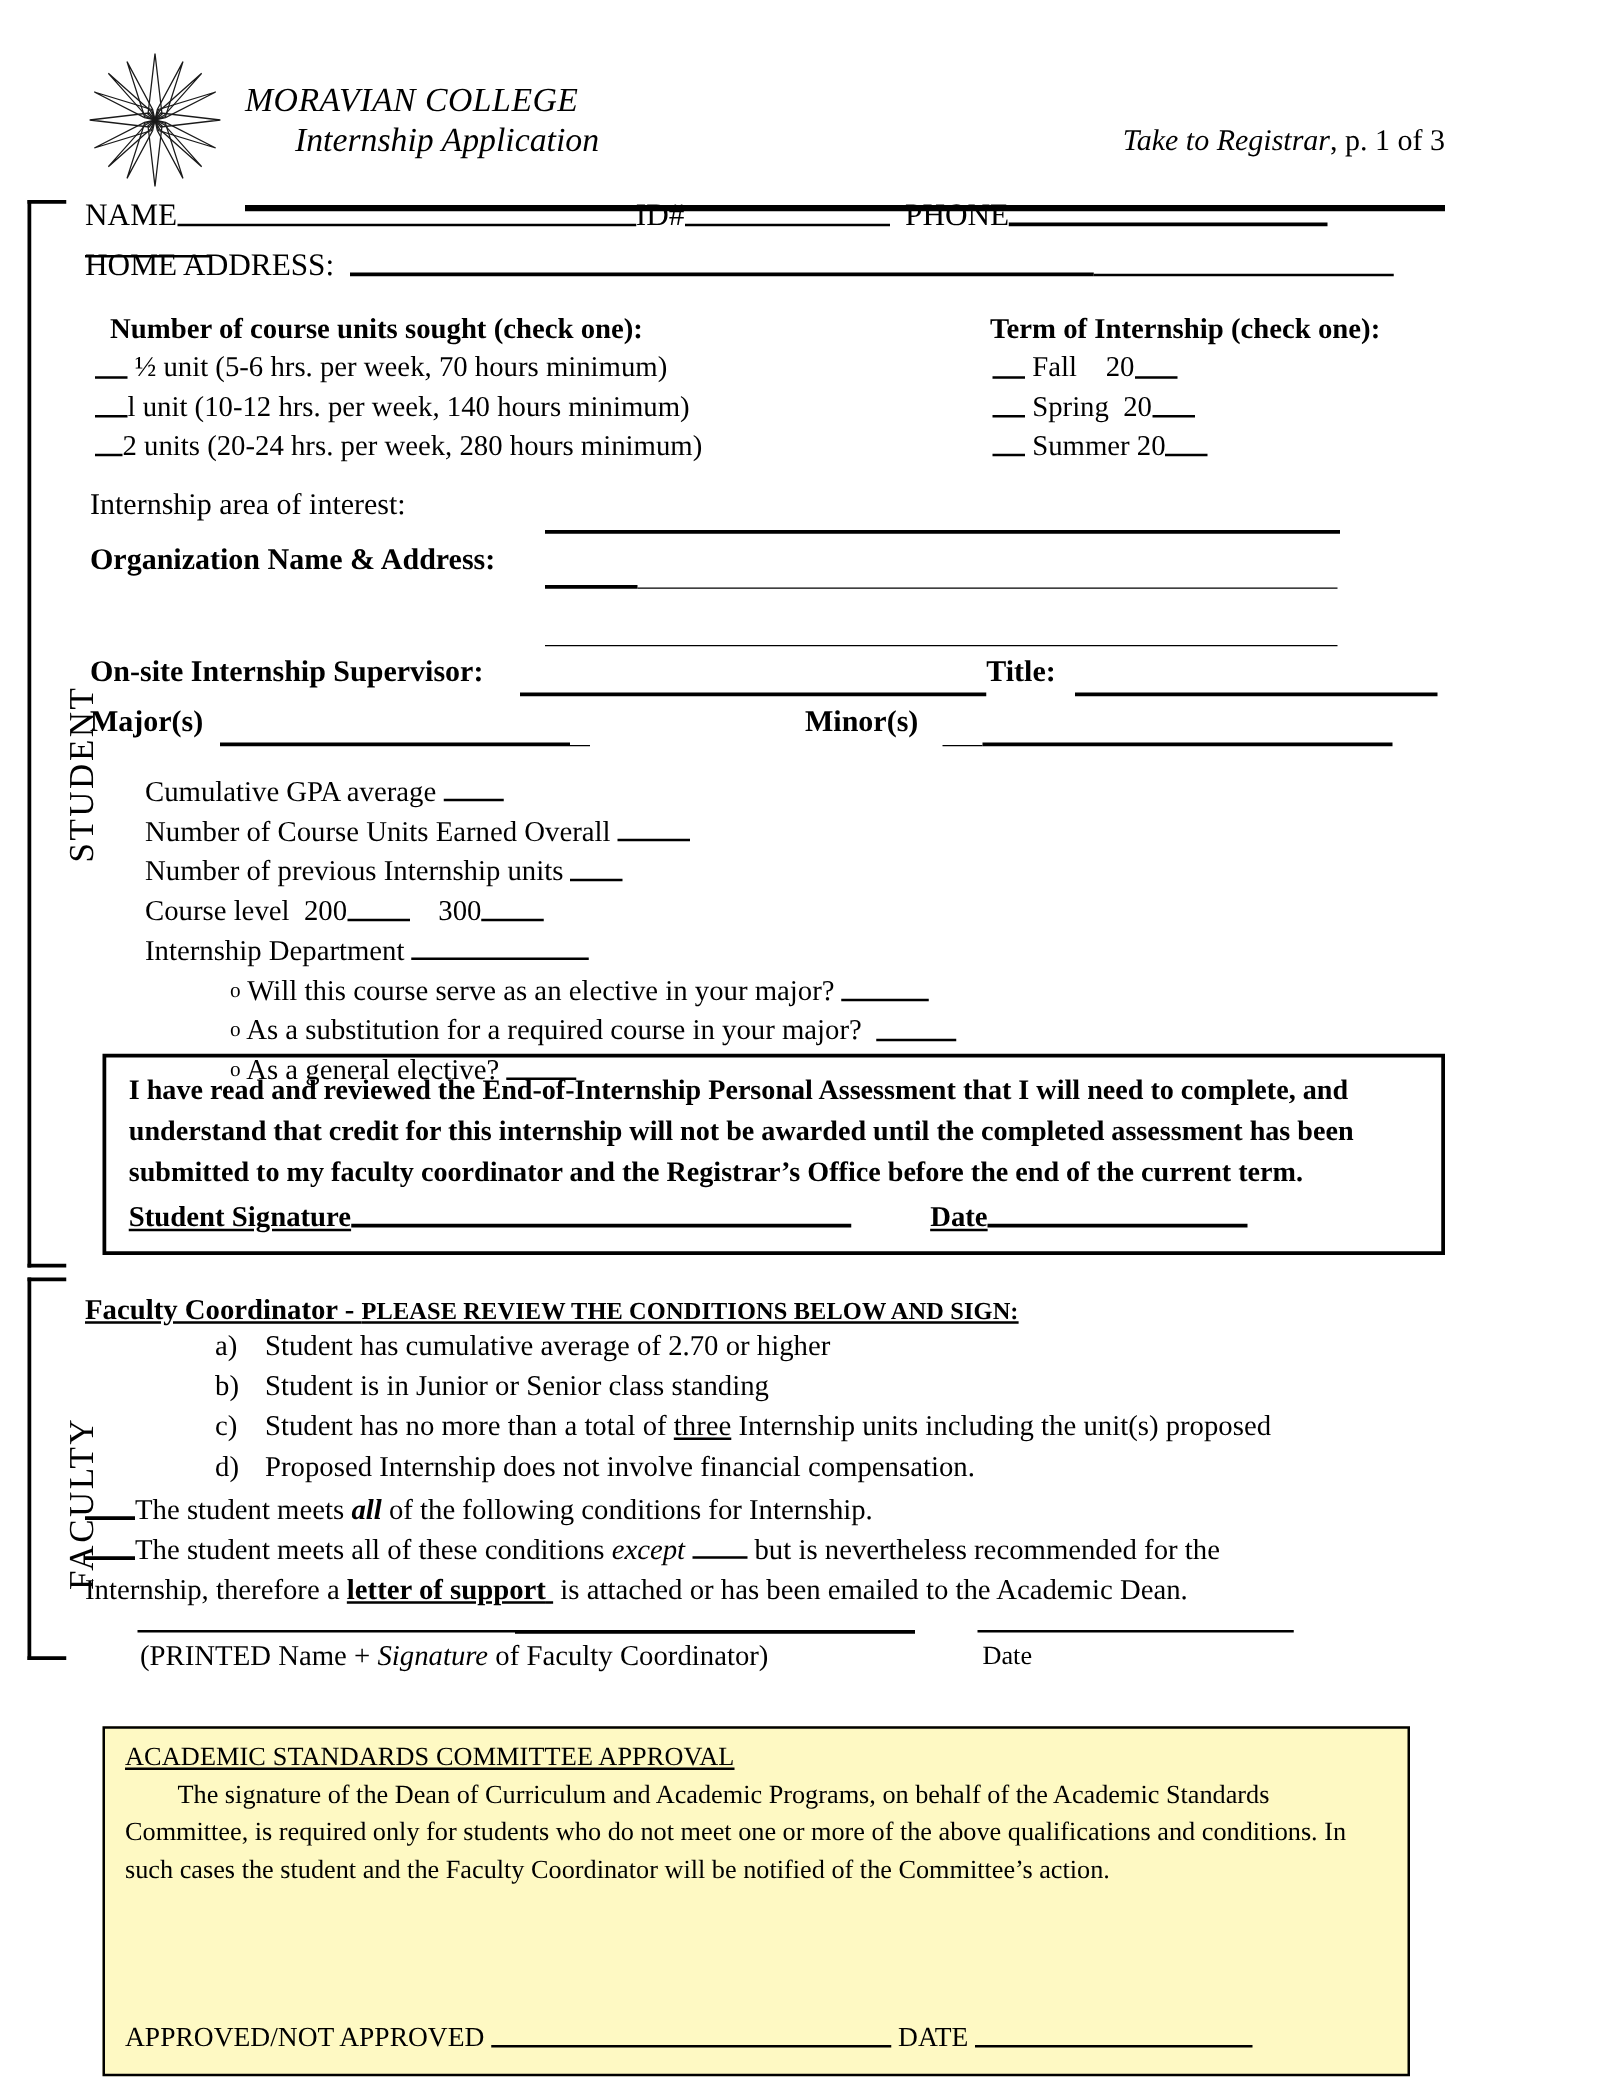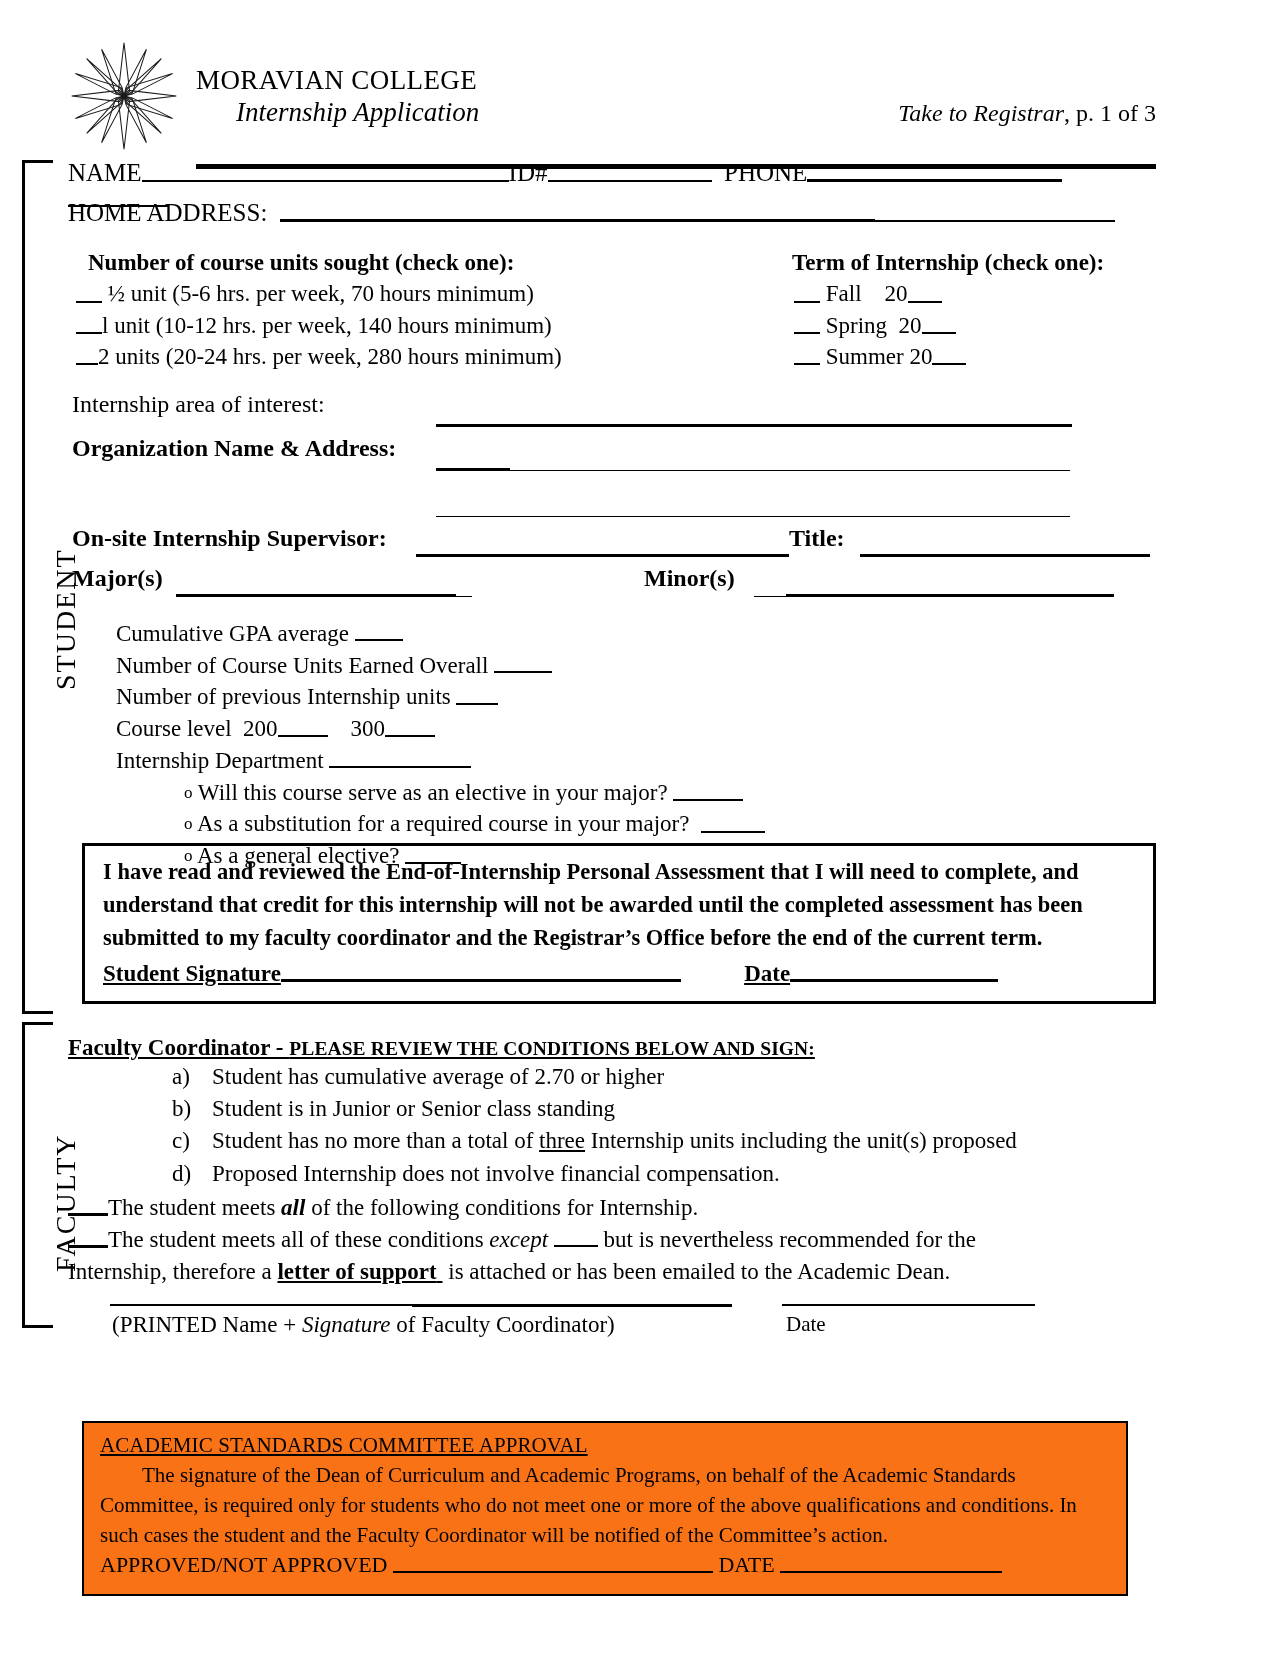"MORAVIAN COLLEGE" #college-name { font-style: none -> italic }
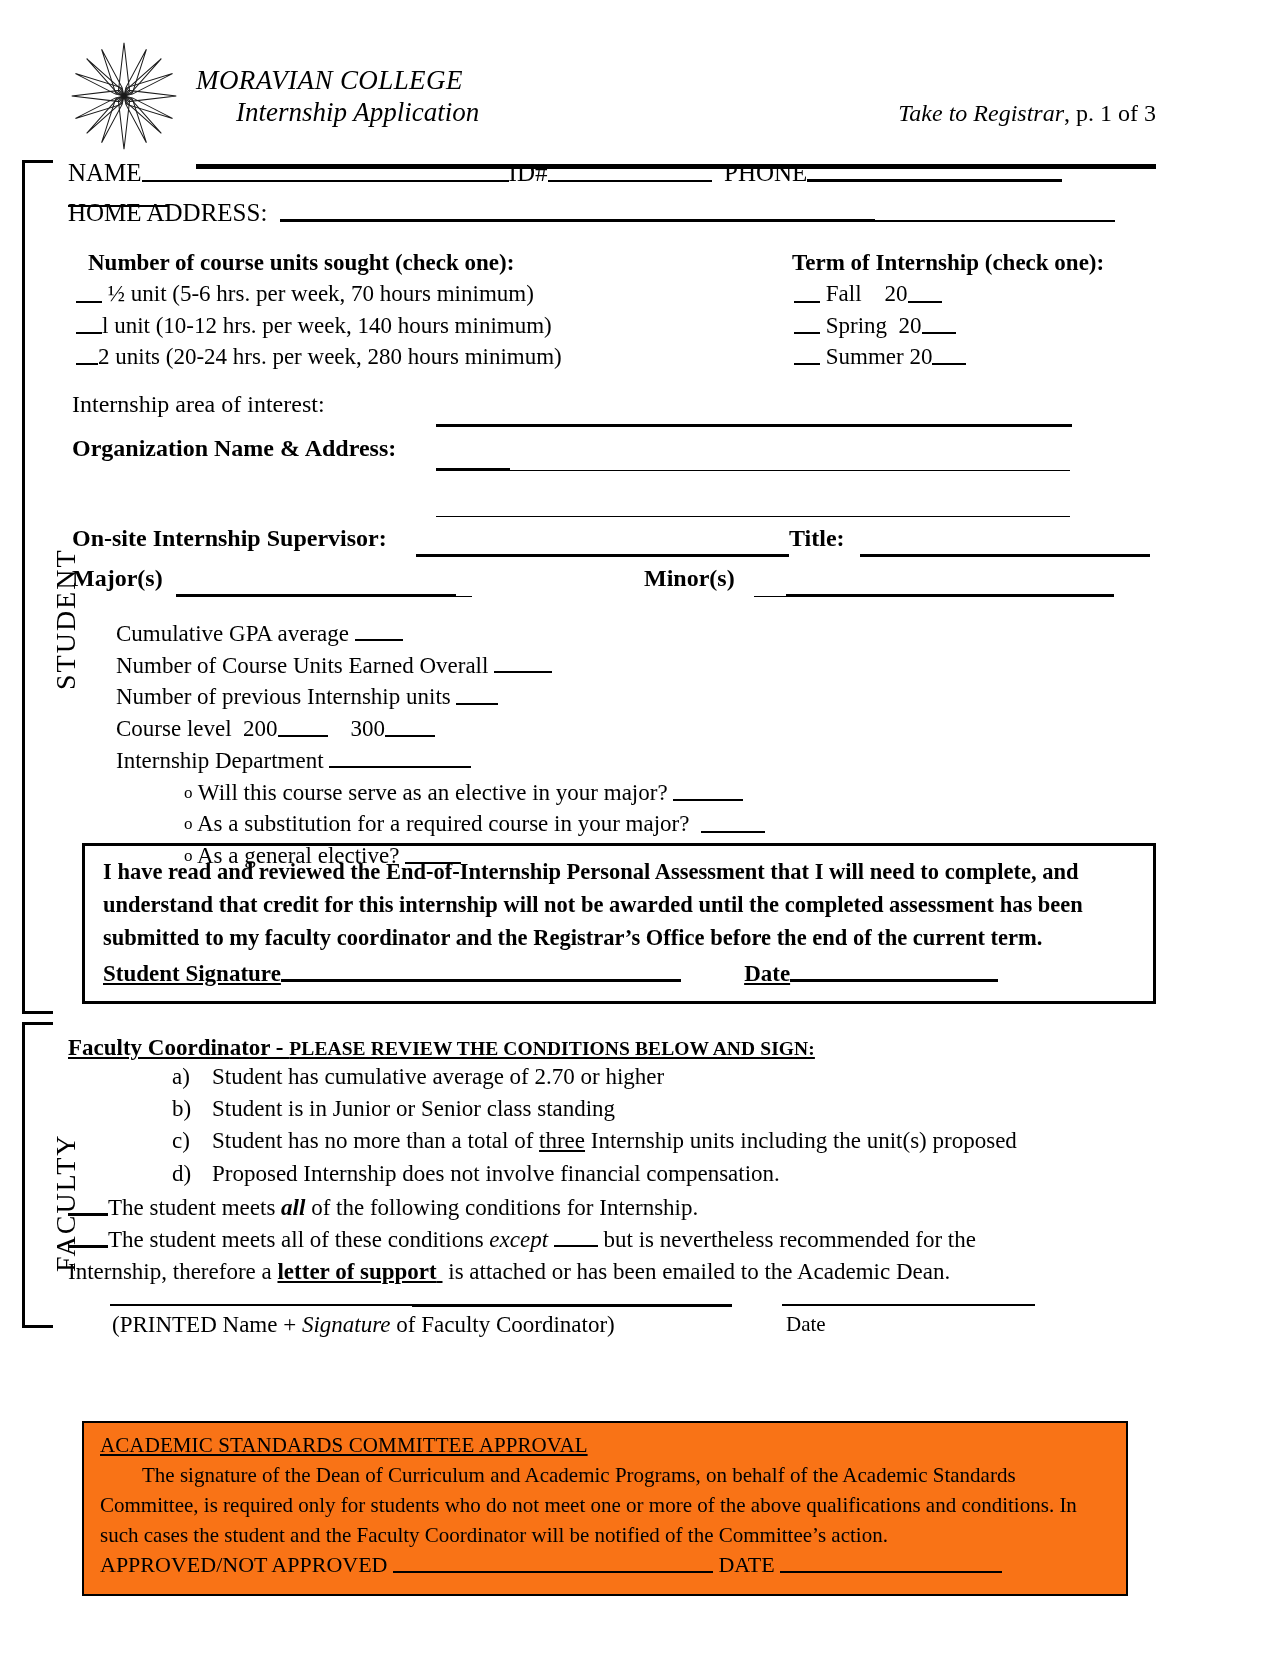"ACADEMIC STANDARDS COMMITTEE APPROVAL" #asc-box { background: #f97316 -> #fef9c3; height: 175px -> 280px; margin-top: 40px -> none }
